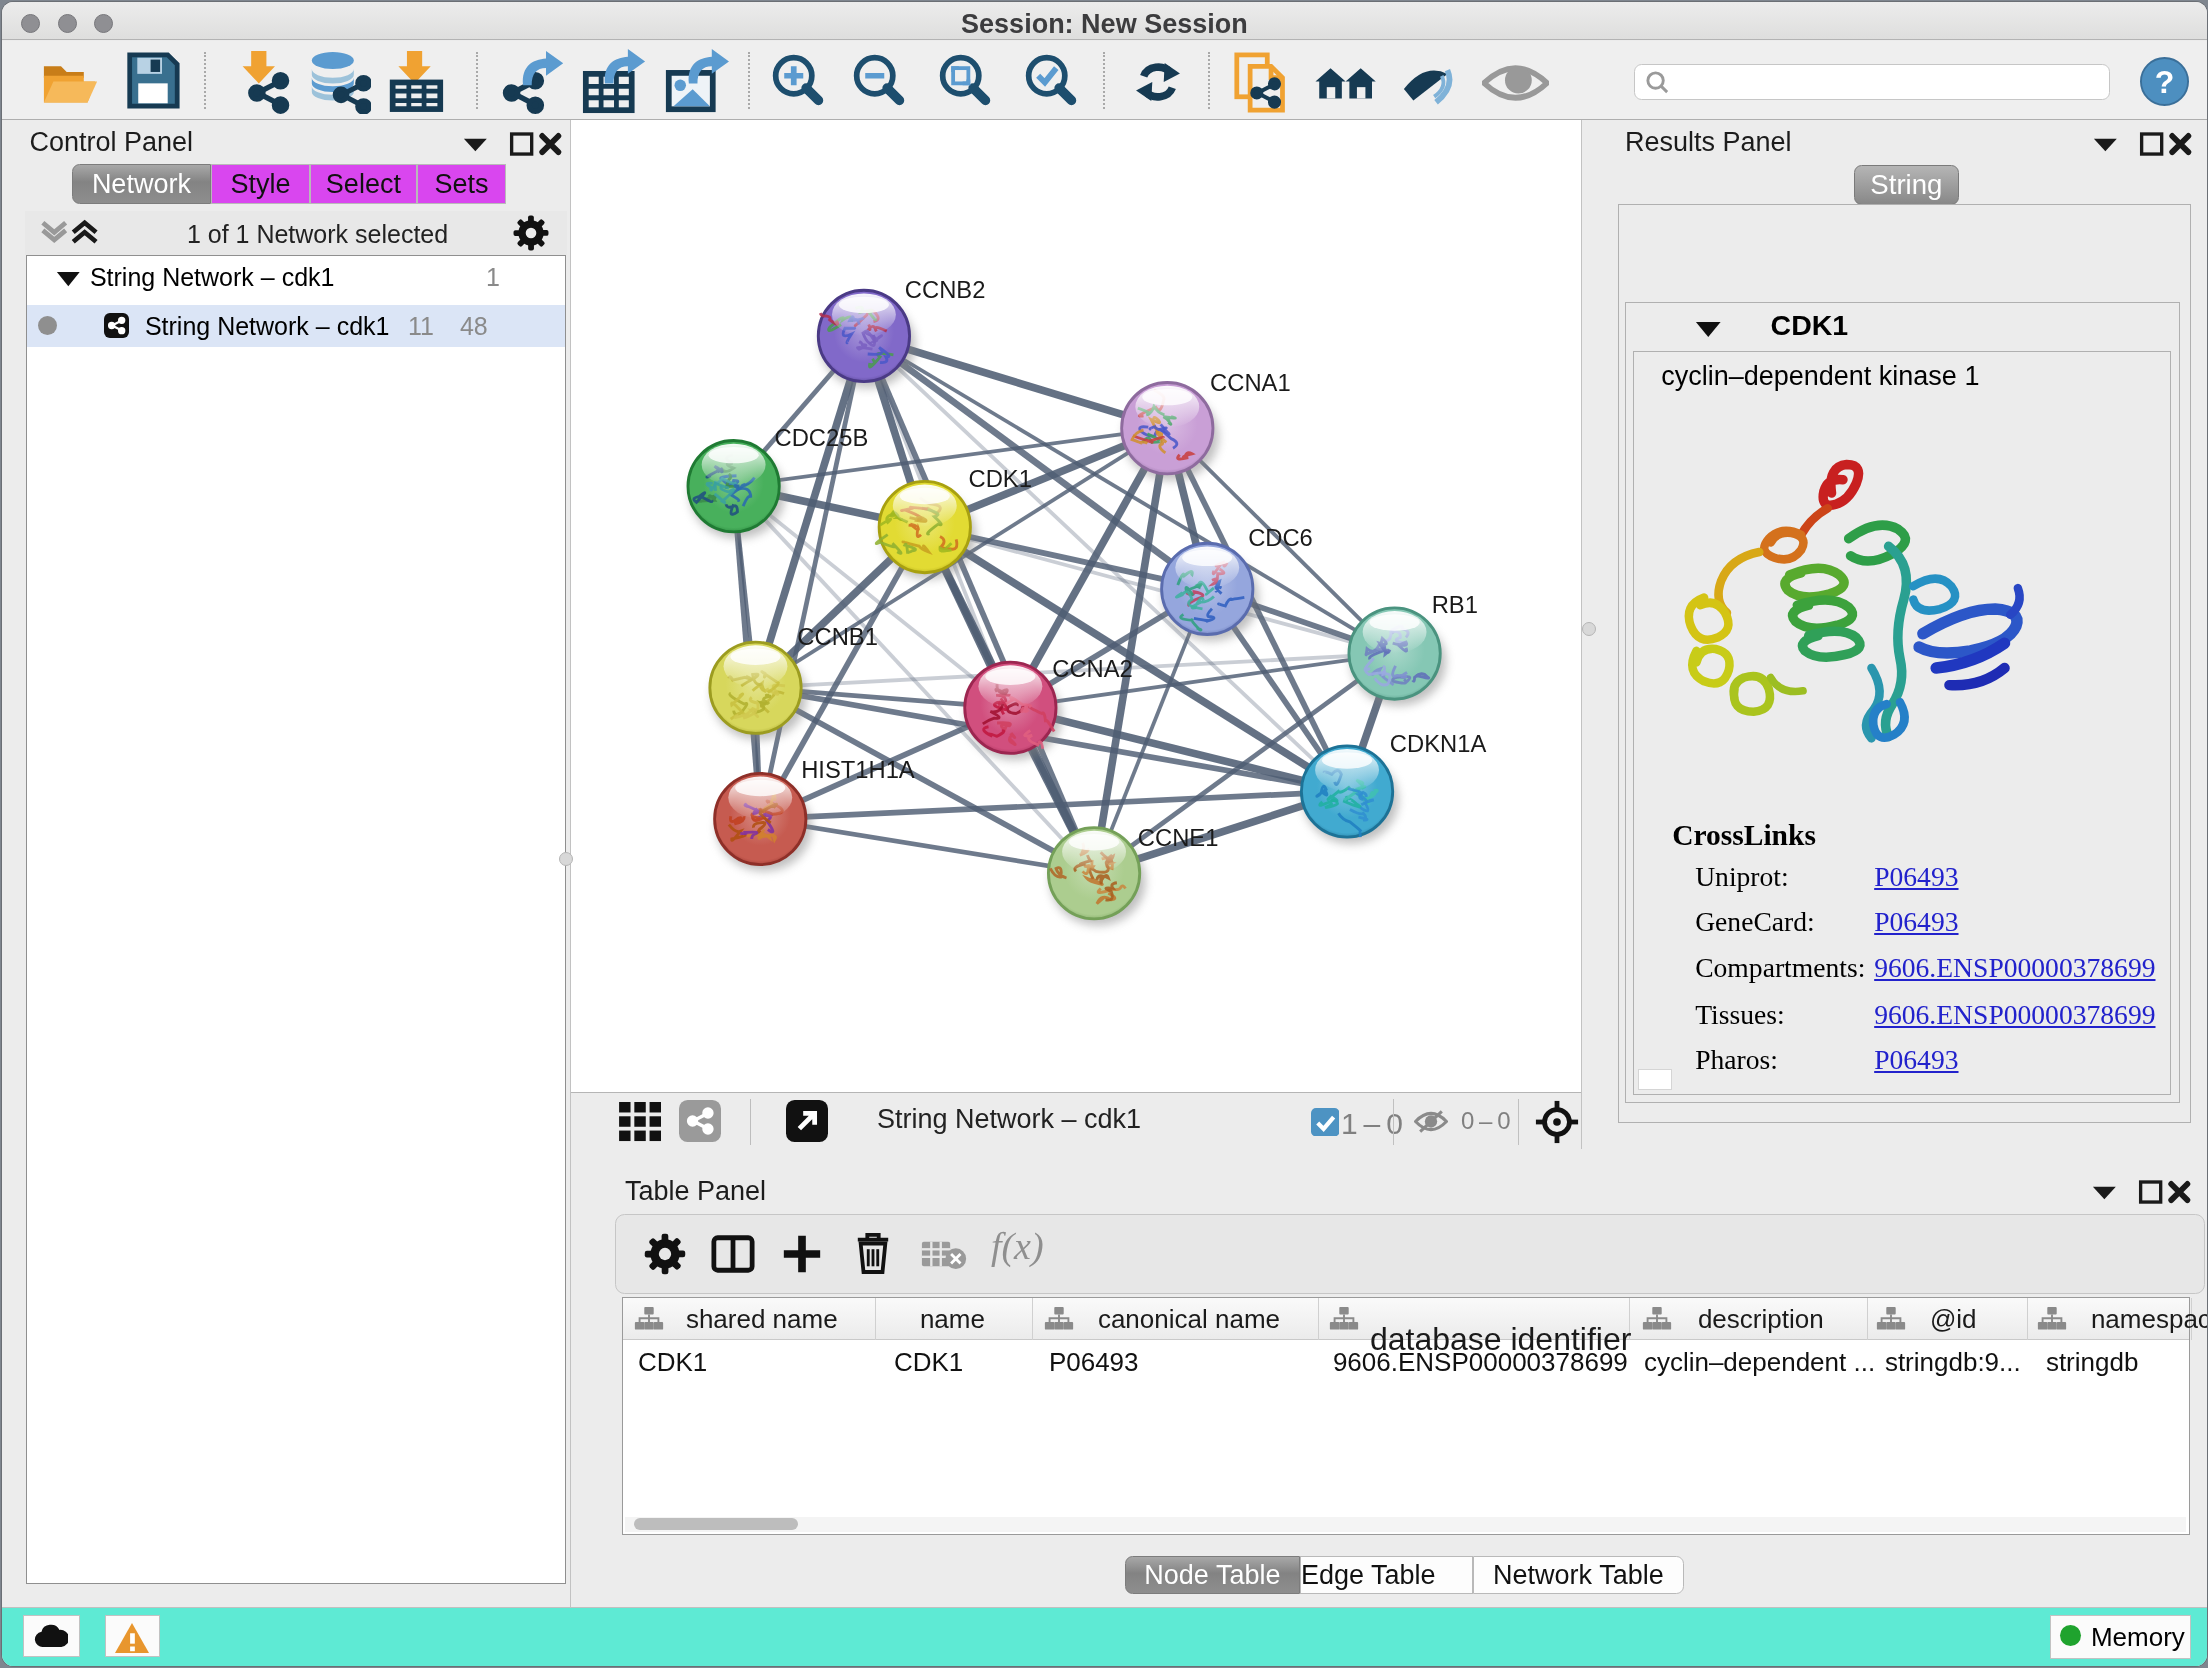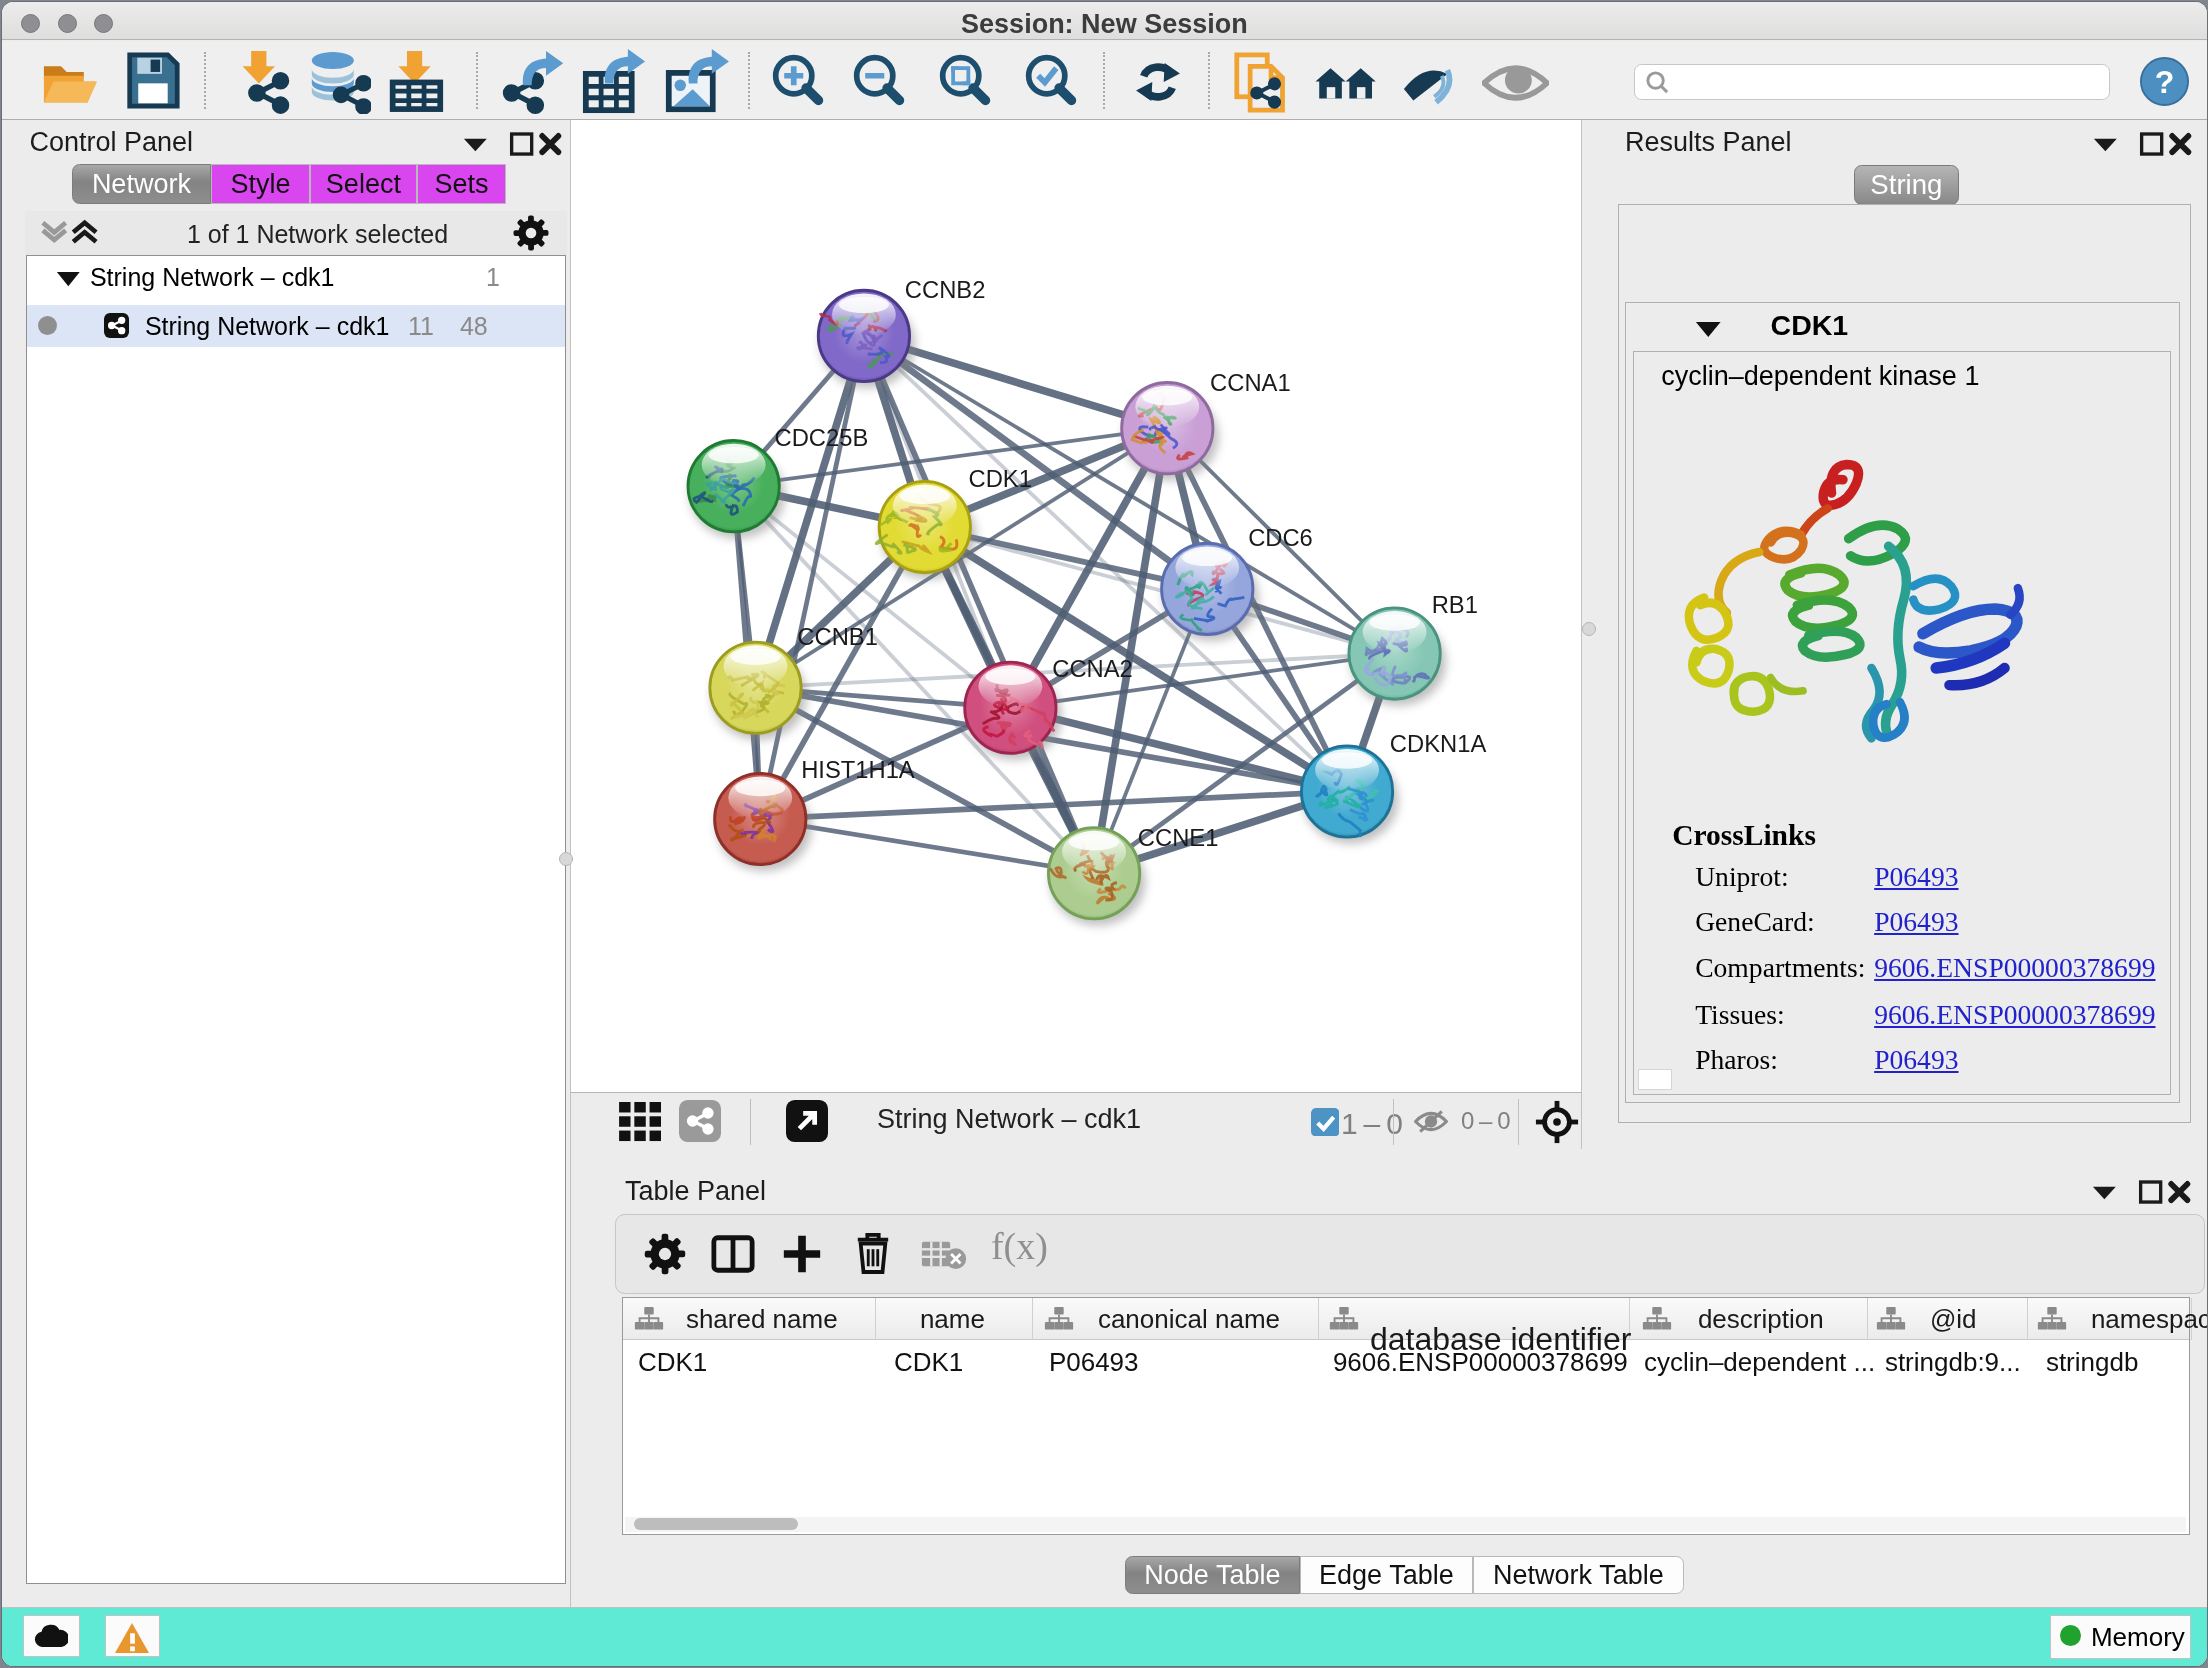"f(x)" div.abs { font-style: none -> italic }
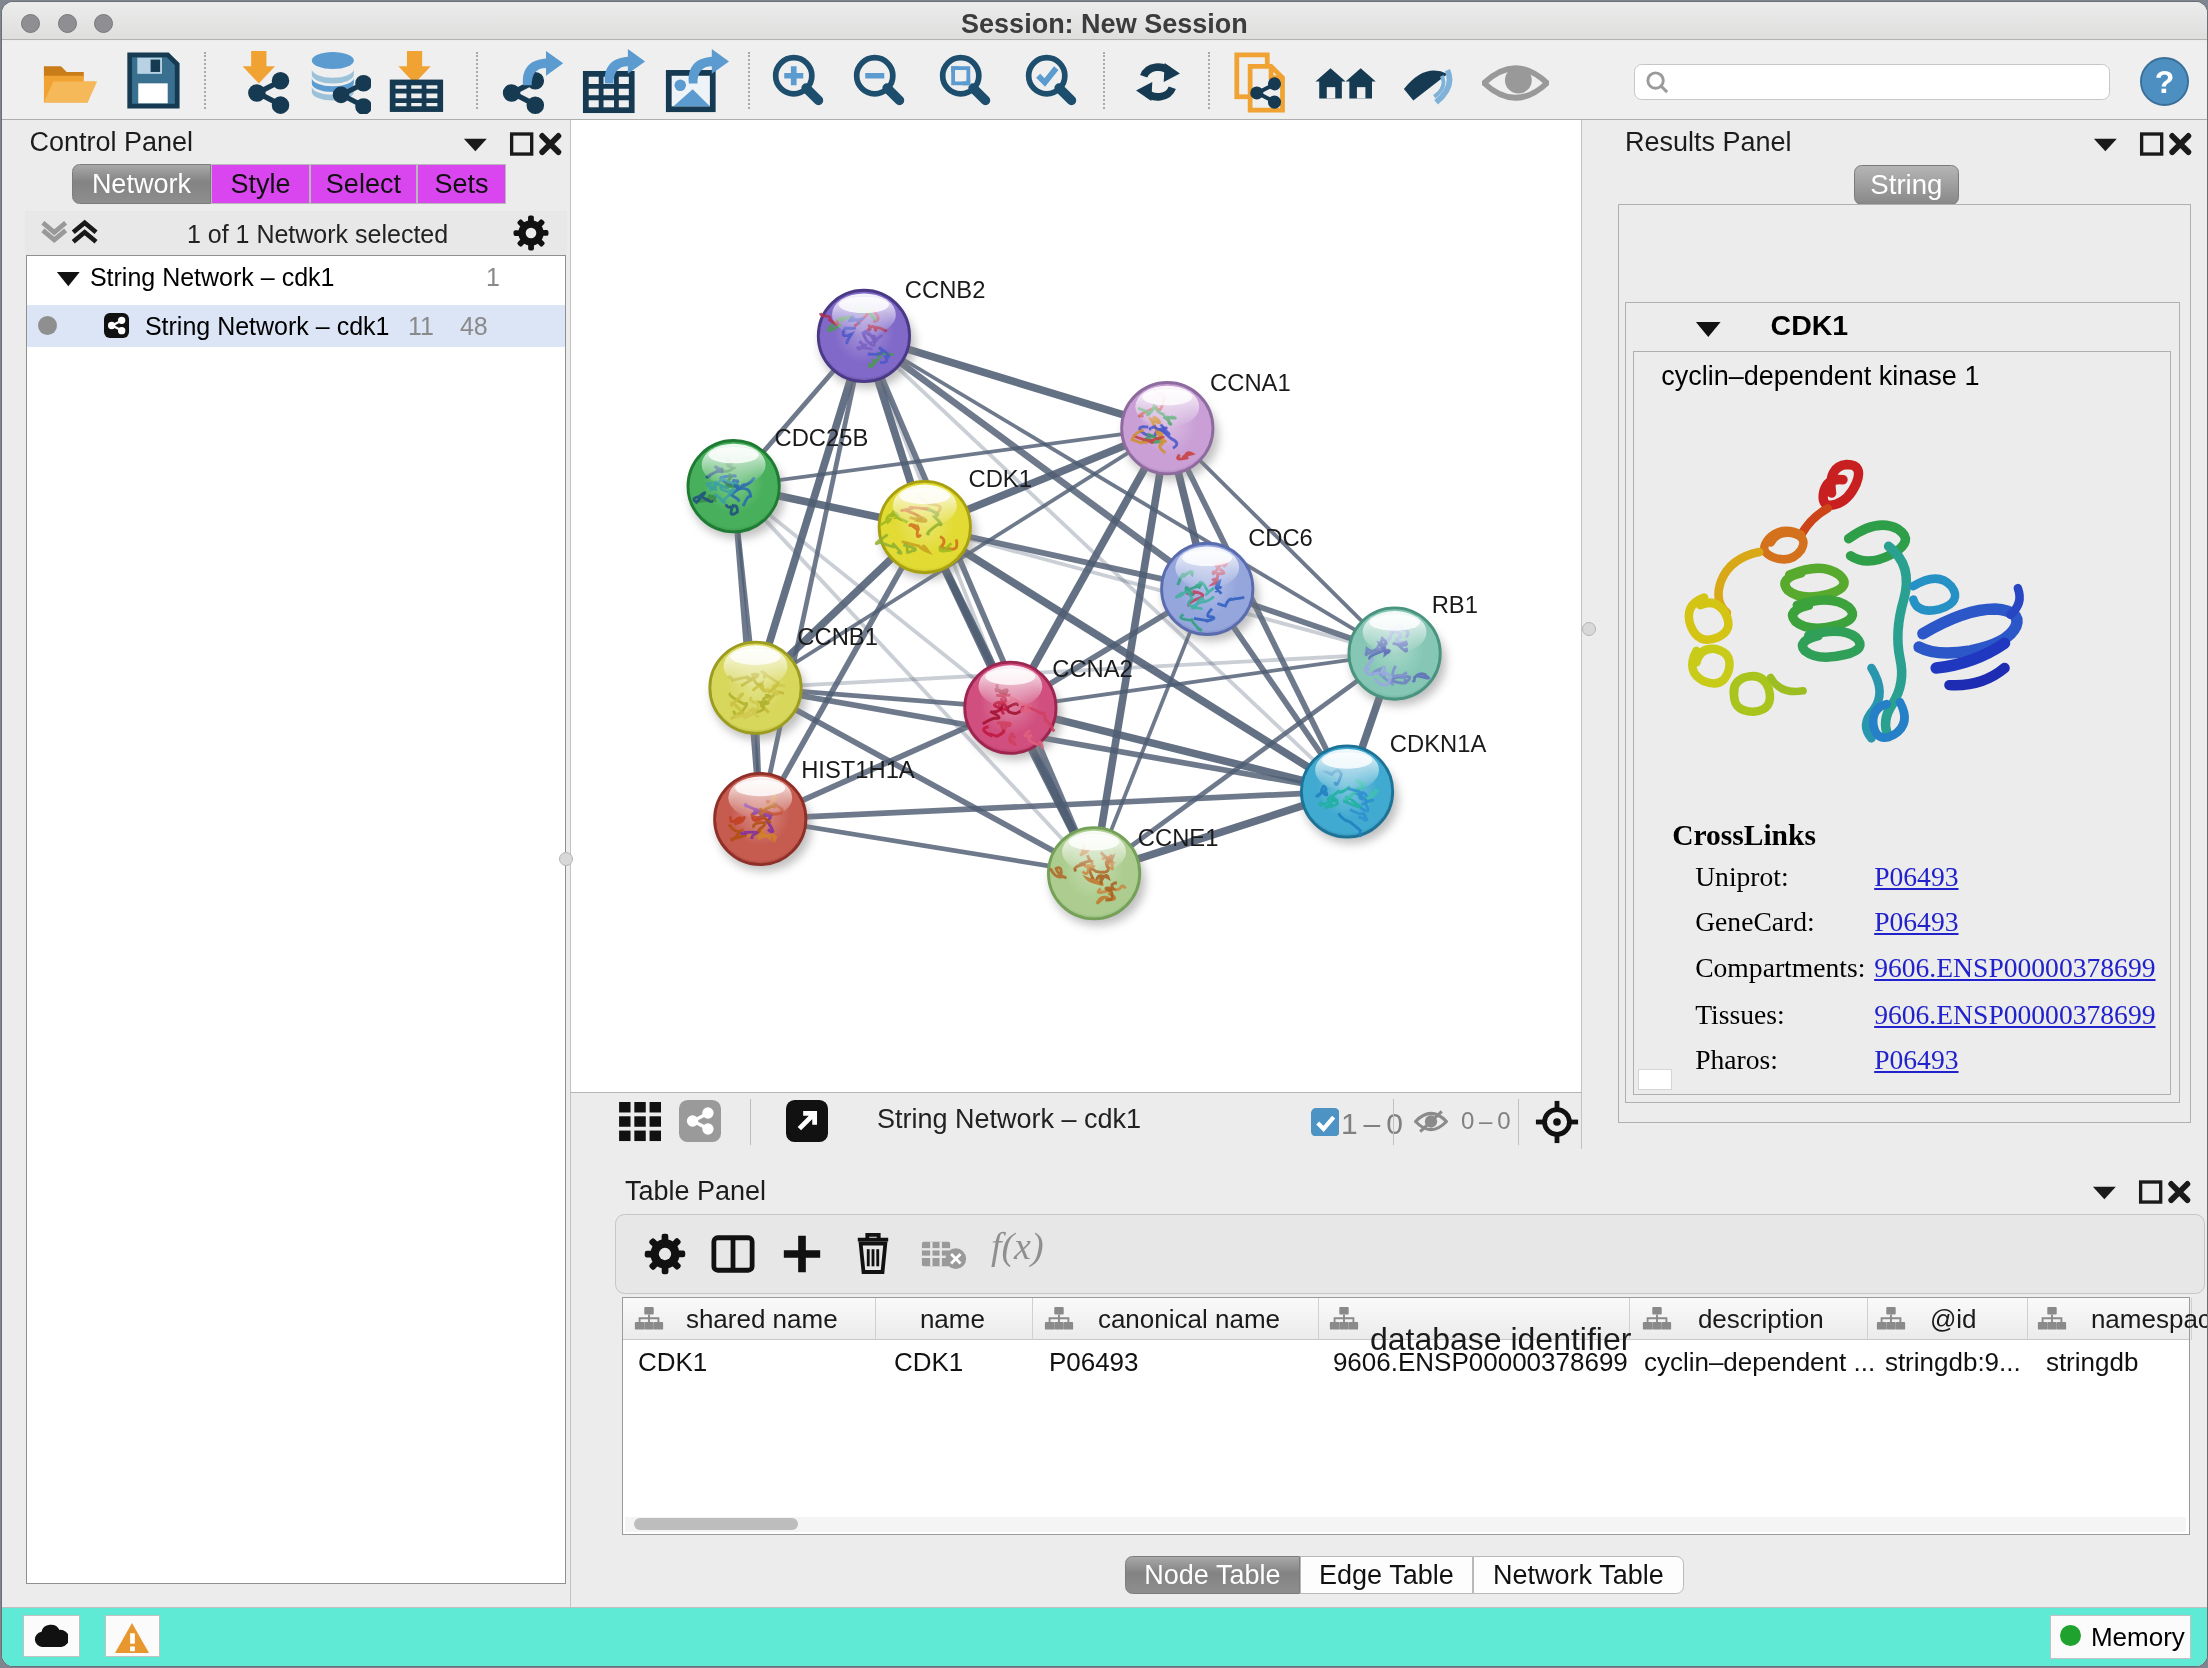"Edge Table" div.abs { text-align: center -> none }
